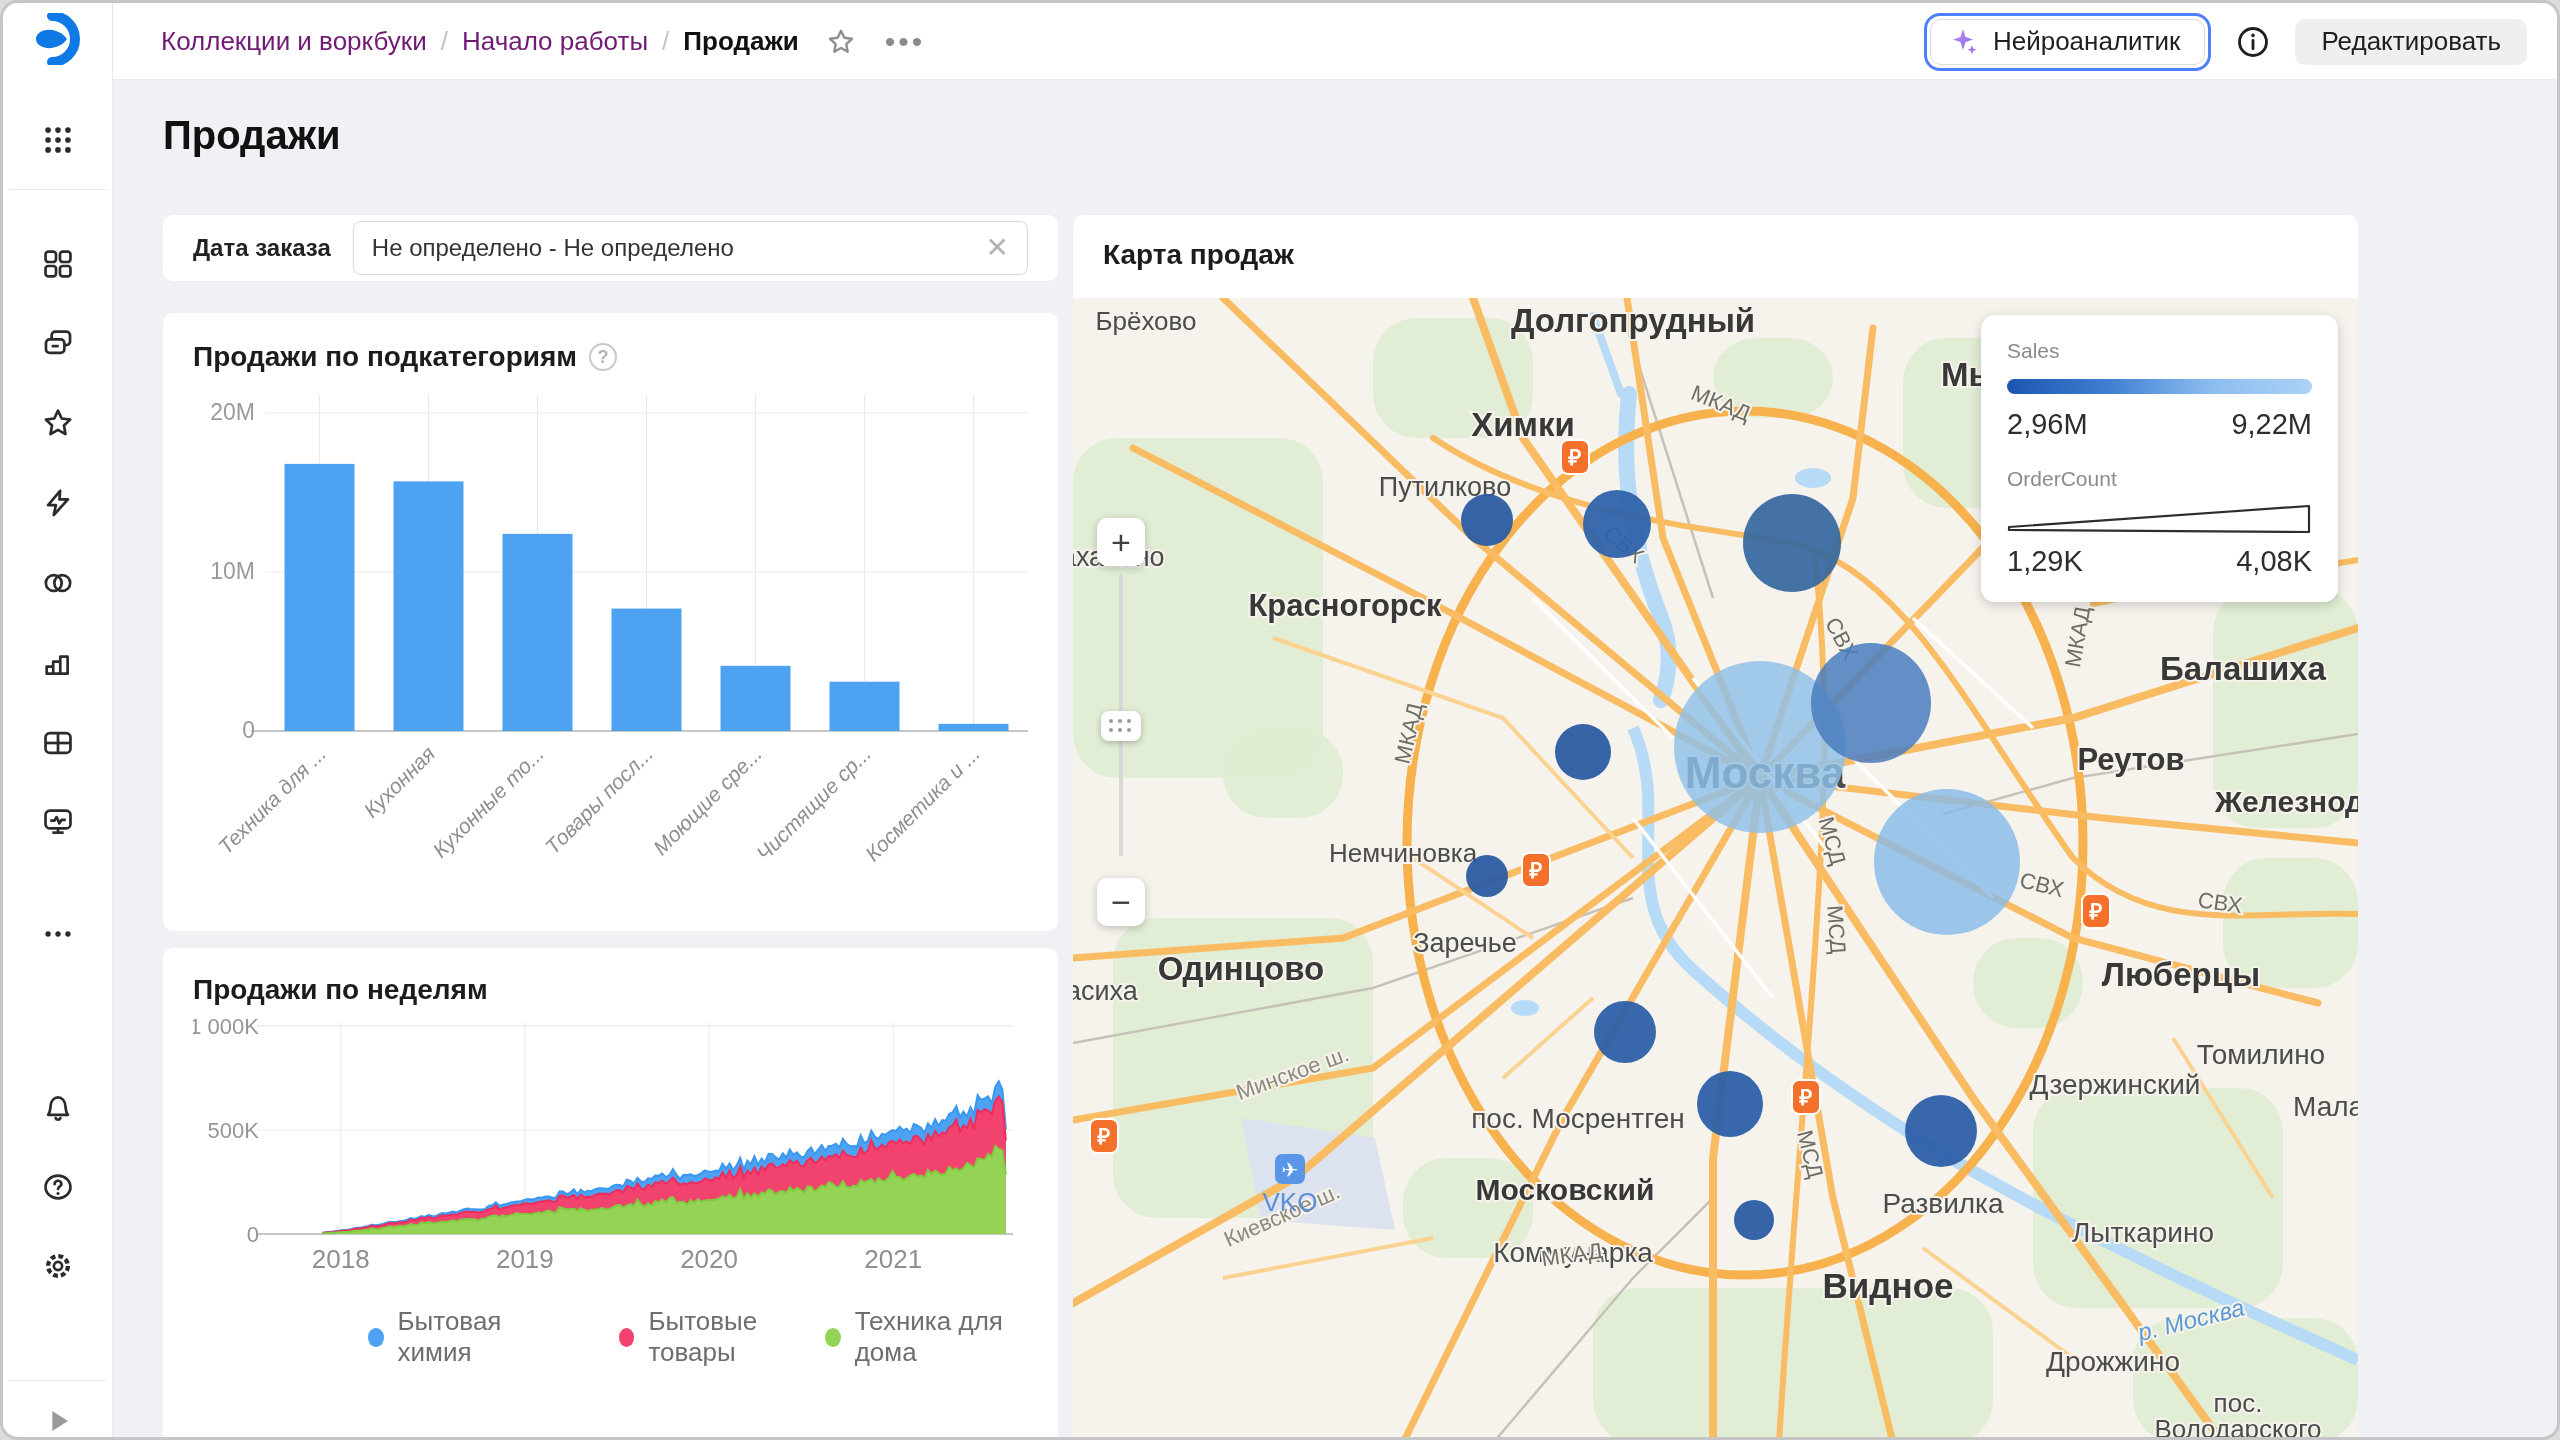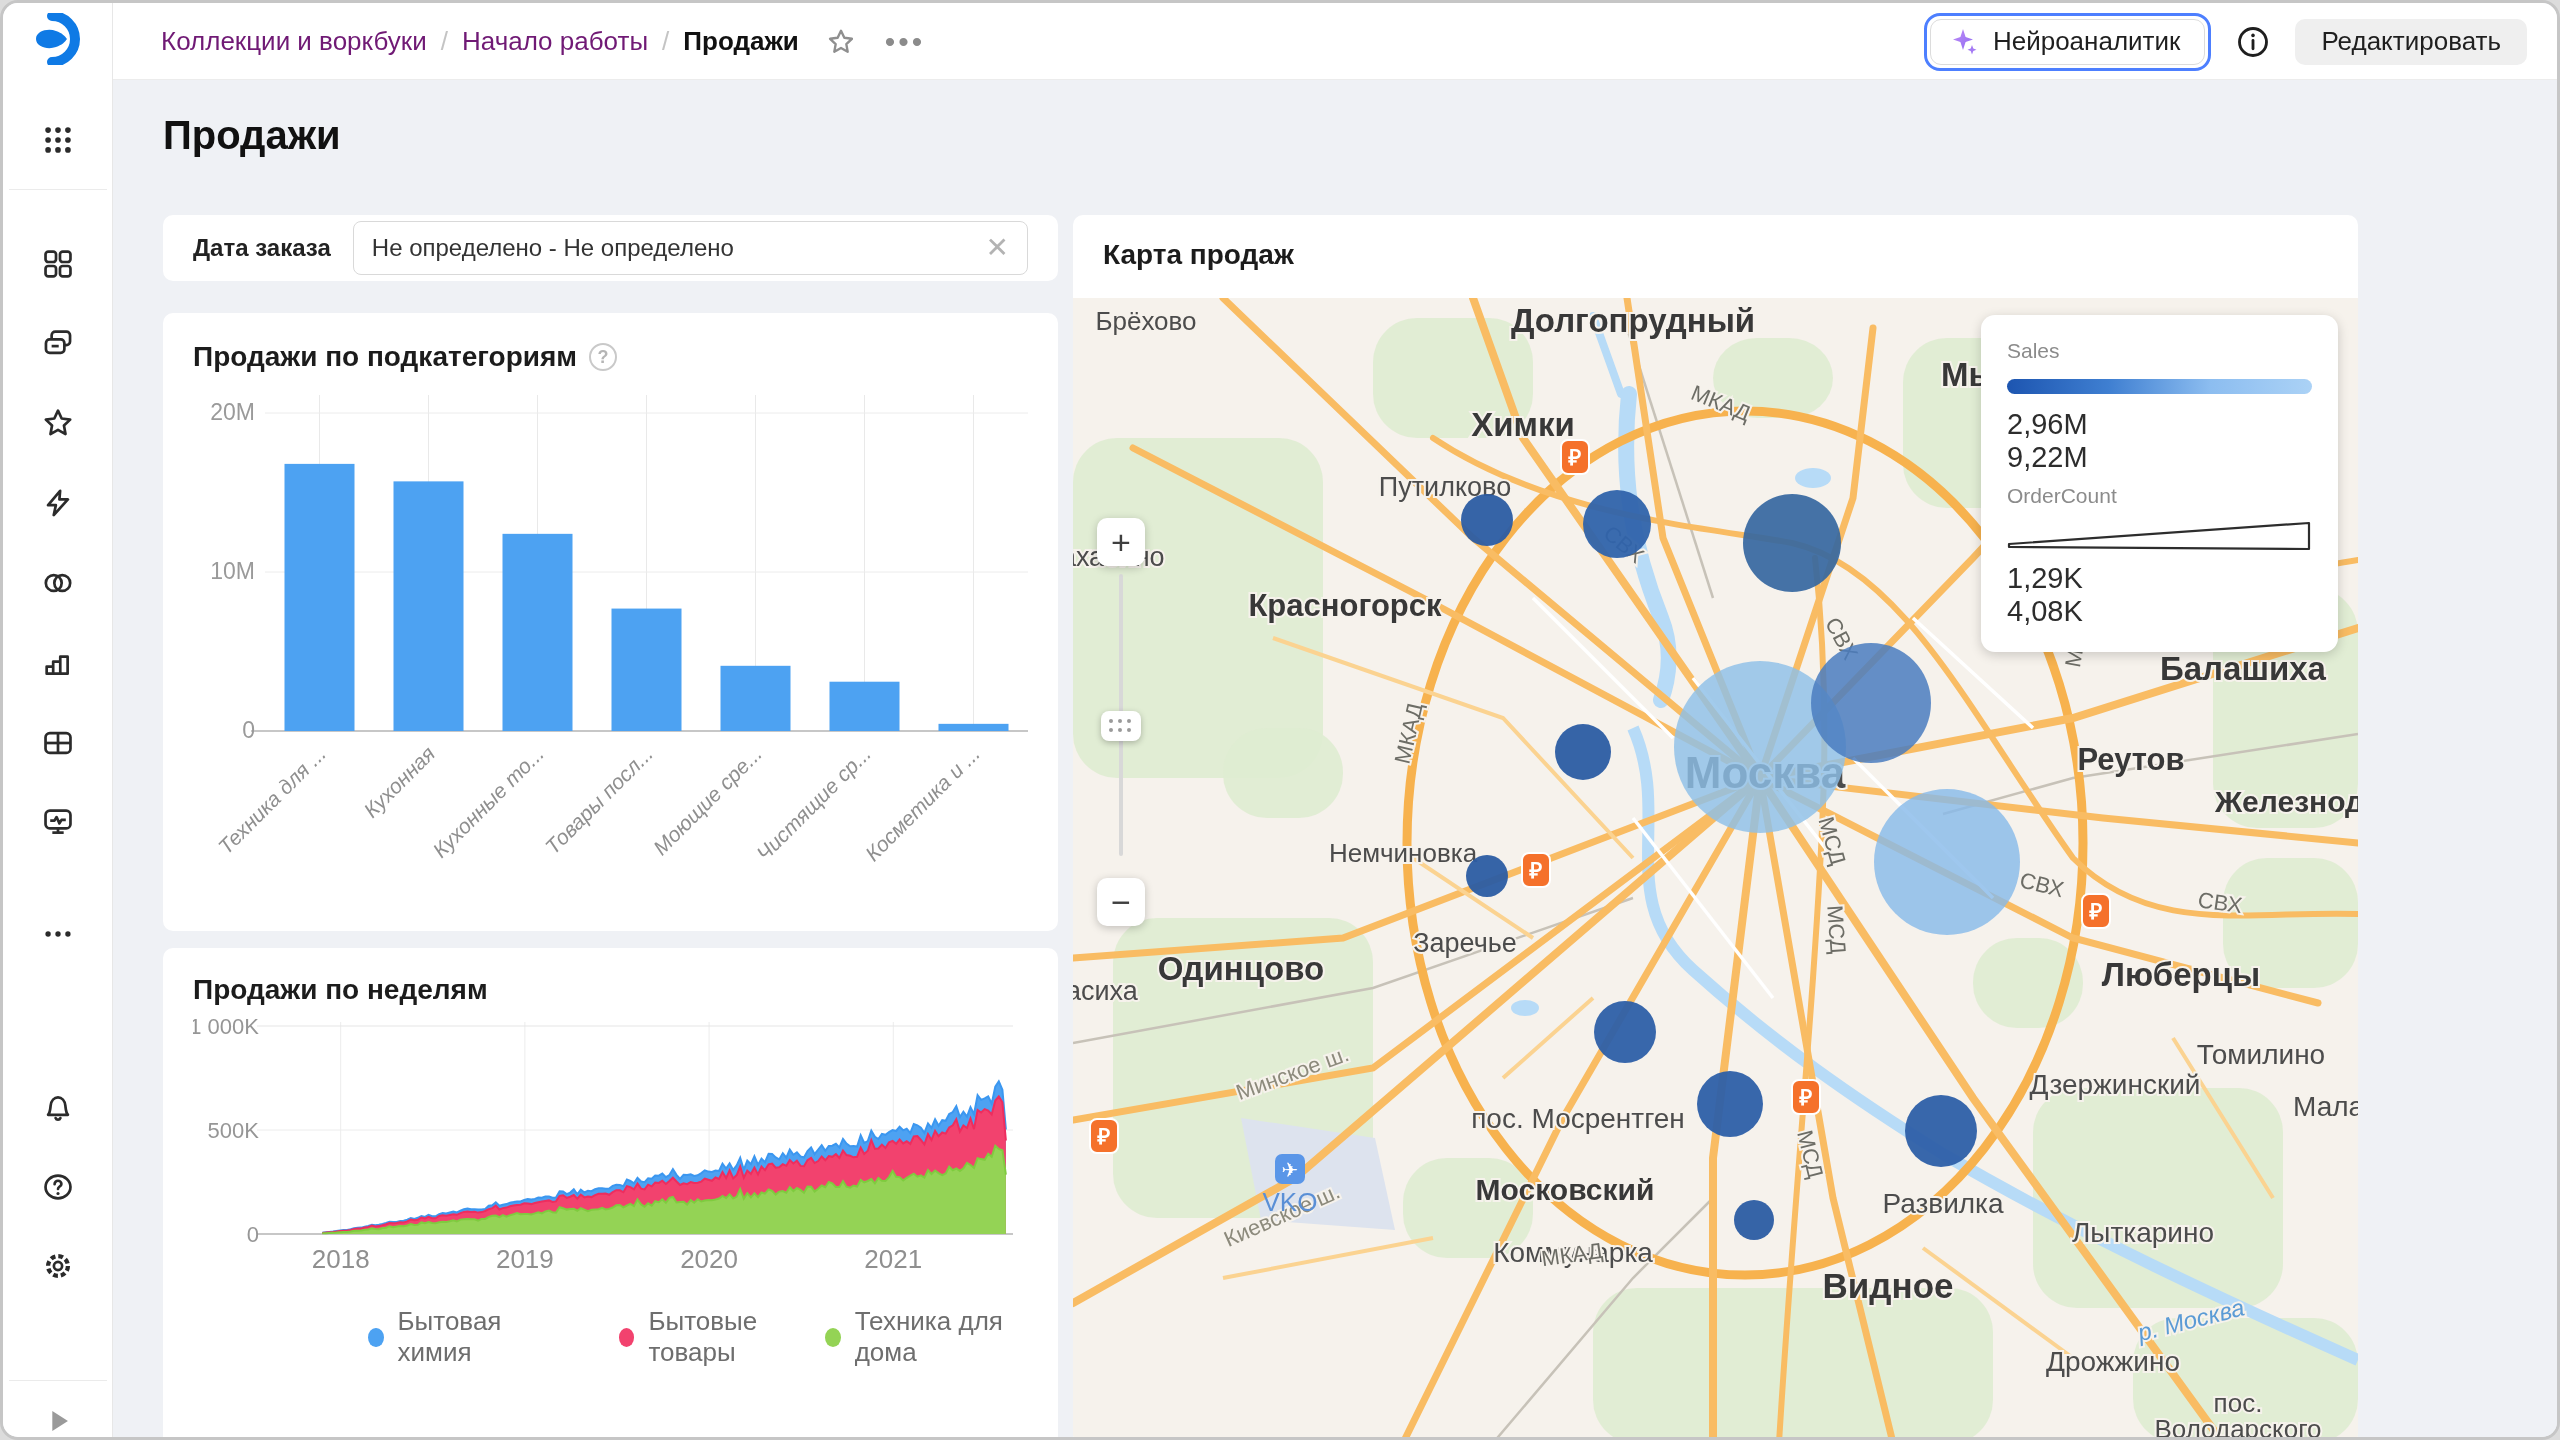"2,96M" .lg-vals { flex-direction: column -> none }
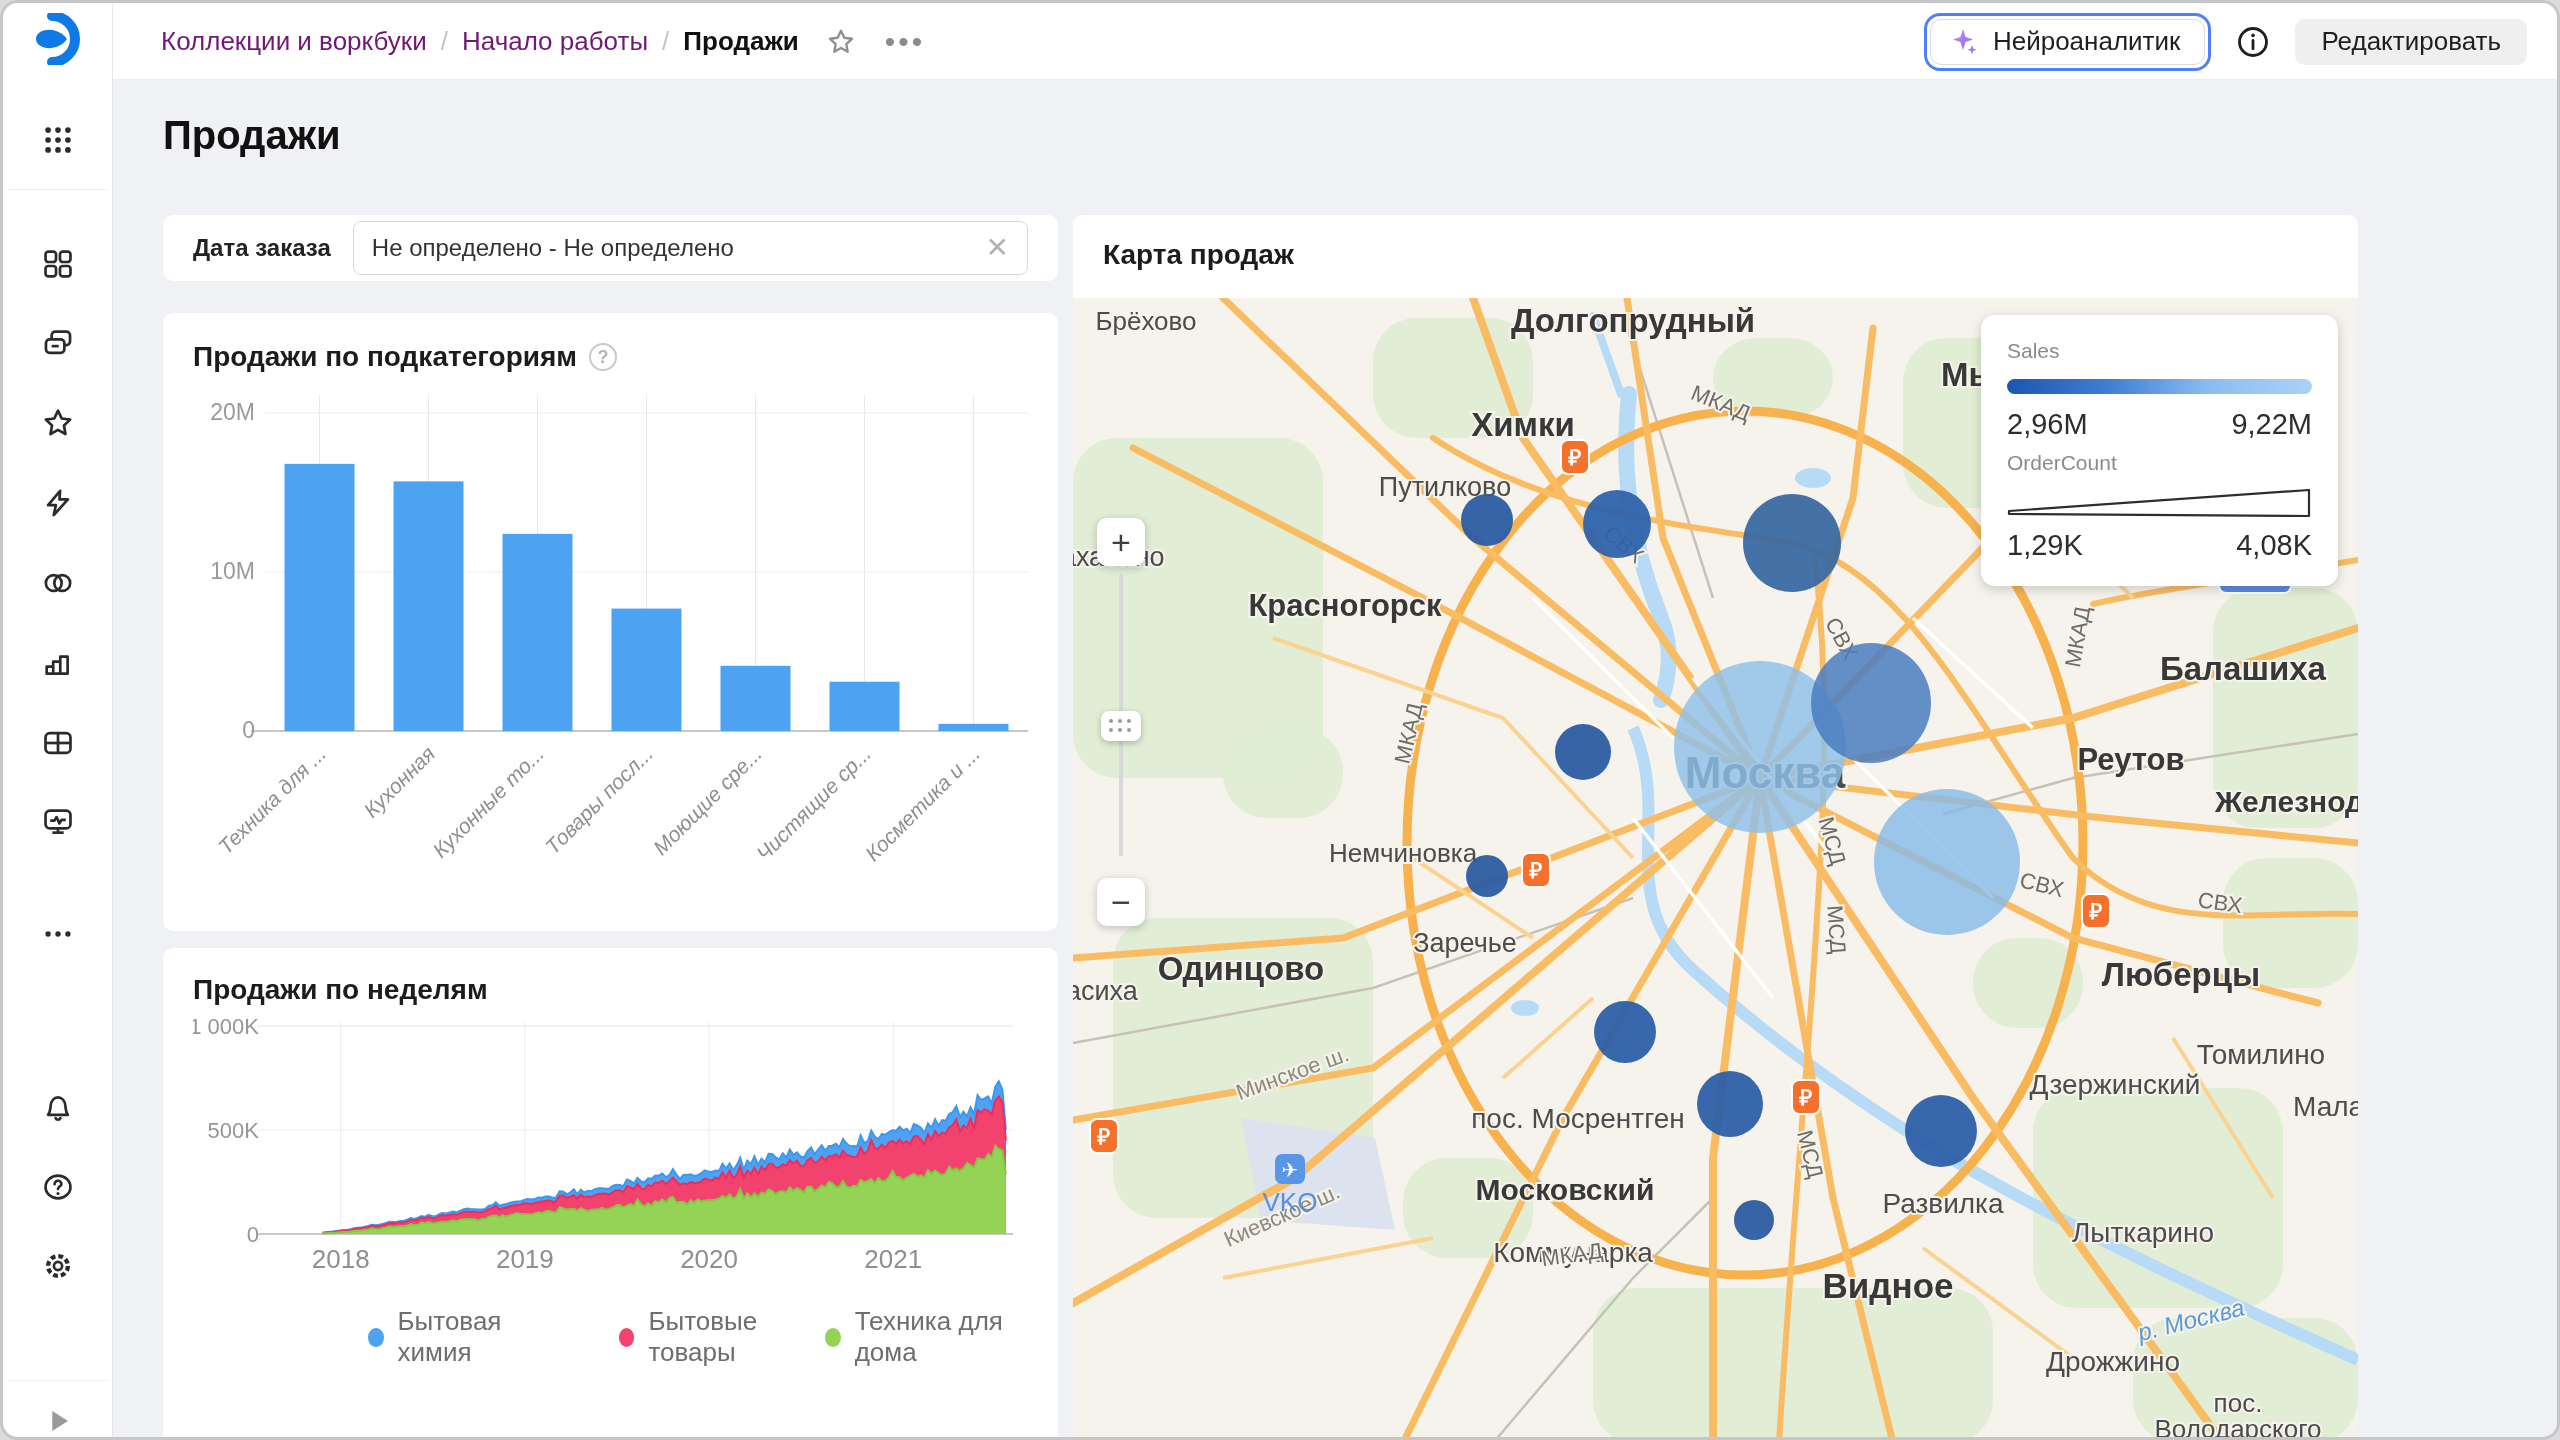"OrderCount" div.lg-title { margin-top: 10px -> 26px }
